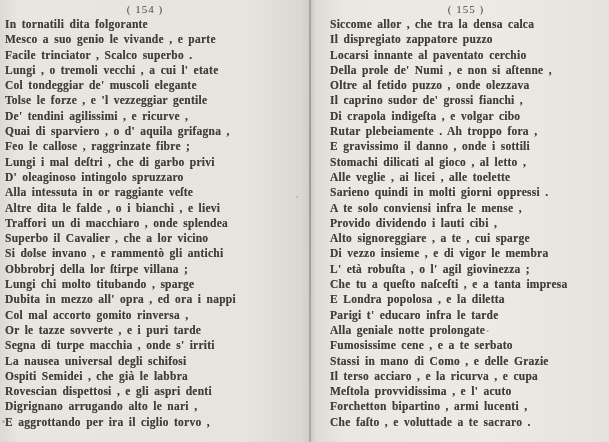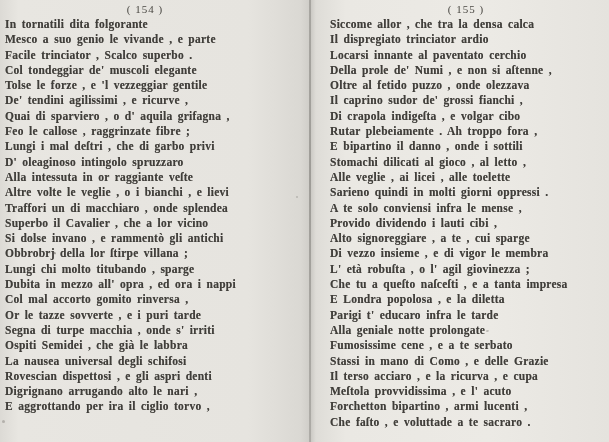"Il dispregiato trinciator ardio" div.verse-line { text: trinciator ardio -> zappatore puzzo }
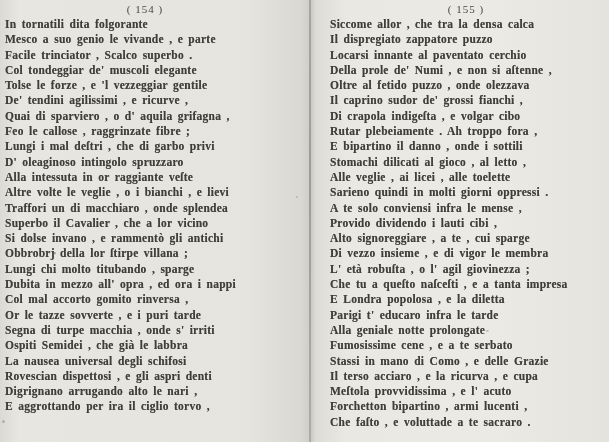"Lungi , o tremoli vecchi" div.verse-line { html: none -> <div>Lungi , o tremoli vecchi , a cui l' etate</div> }
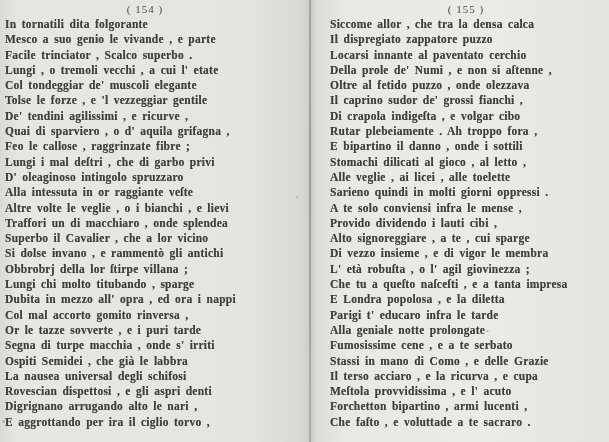"E bipartino il danno ," div.verse-line { text: bipartino -> gravissimo }
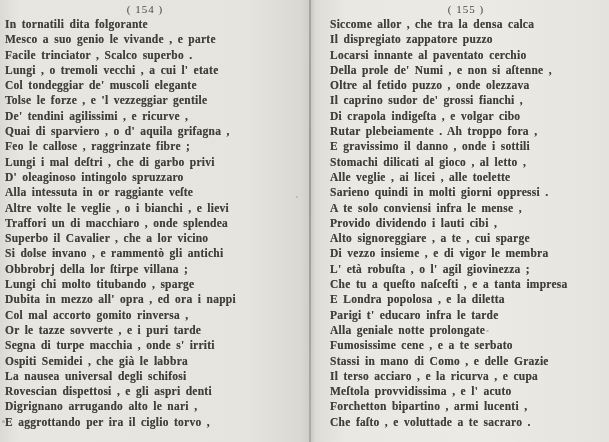"Altre volte le veglie ," div.verse-line { text: volte le veglie -> dita le falde }
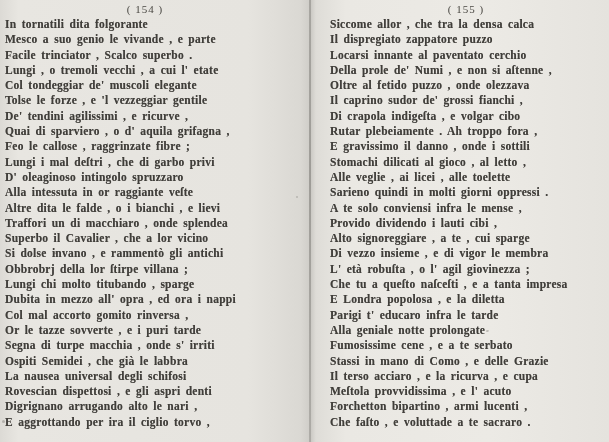"Ospiti Semidei , che già" div.verse-line { order: before "La nausea universal degli schifosi" -> after "La nausea universal degli schifosi" }
